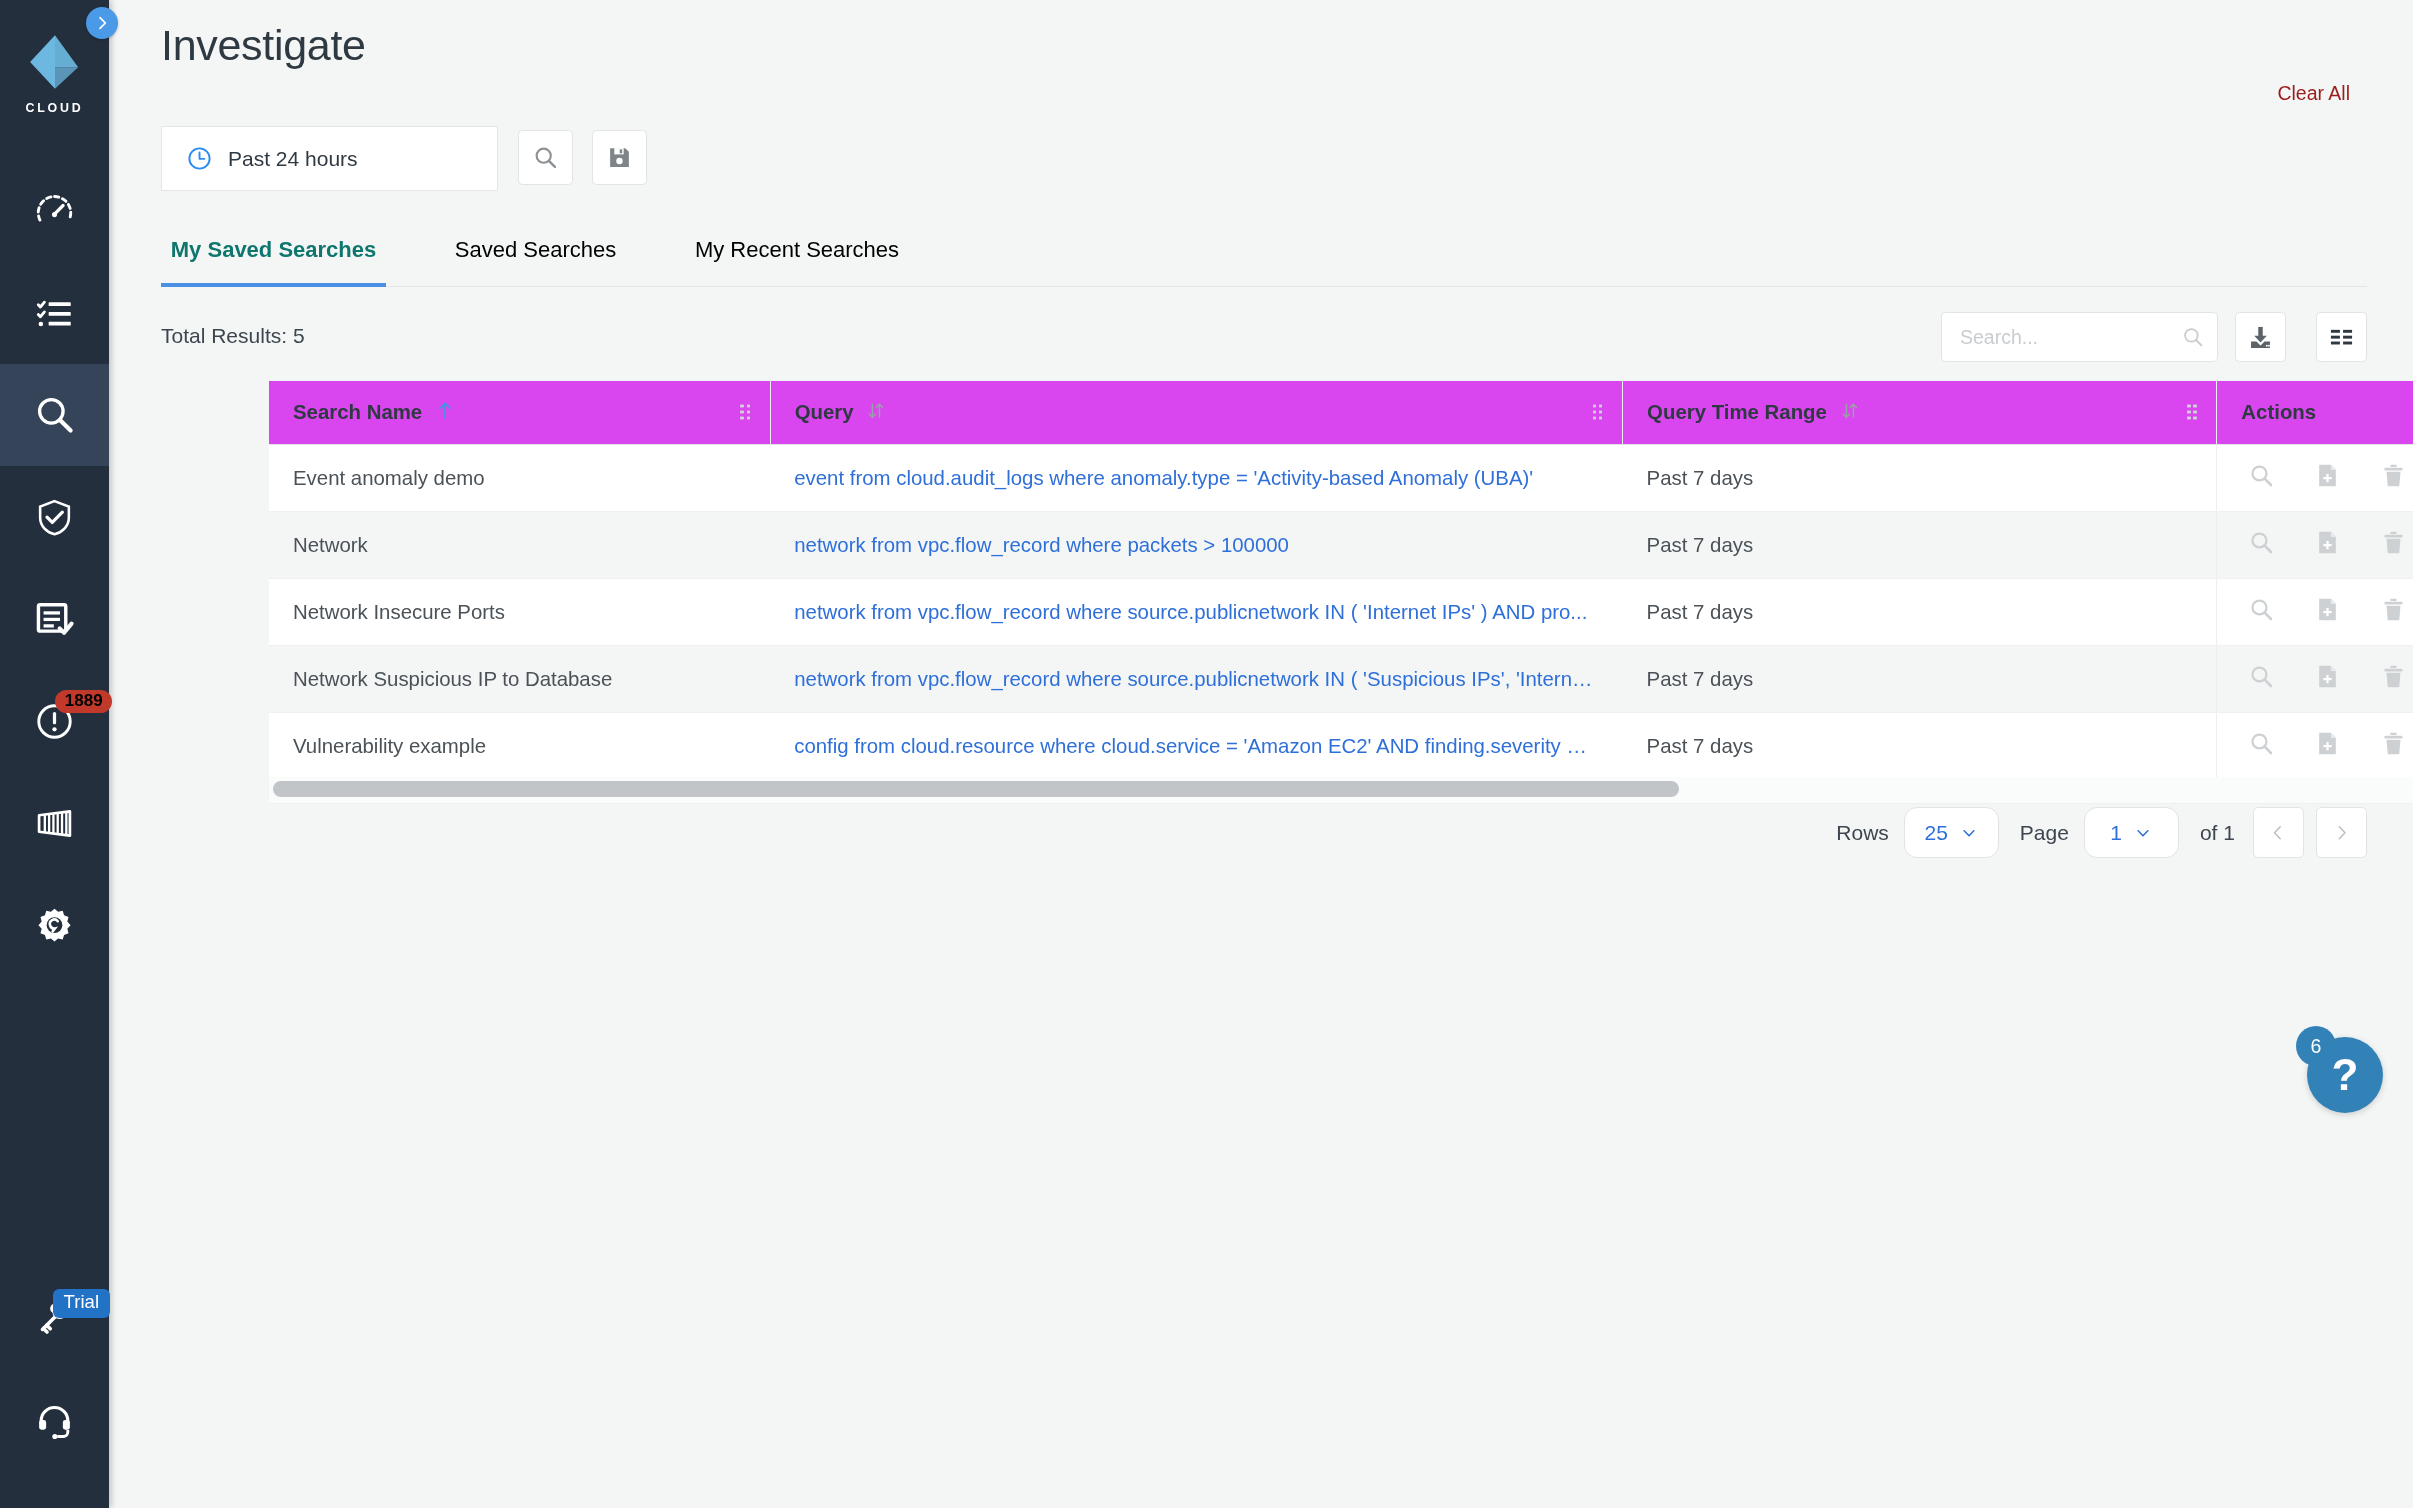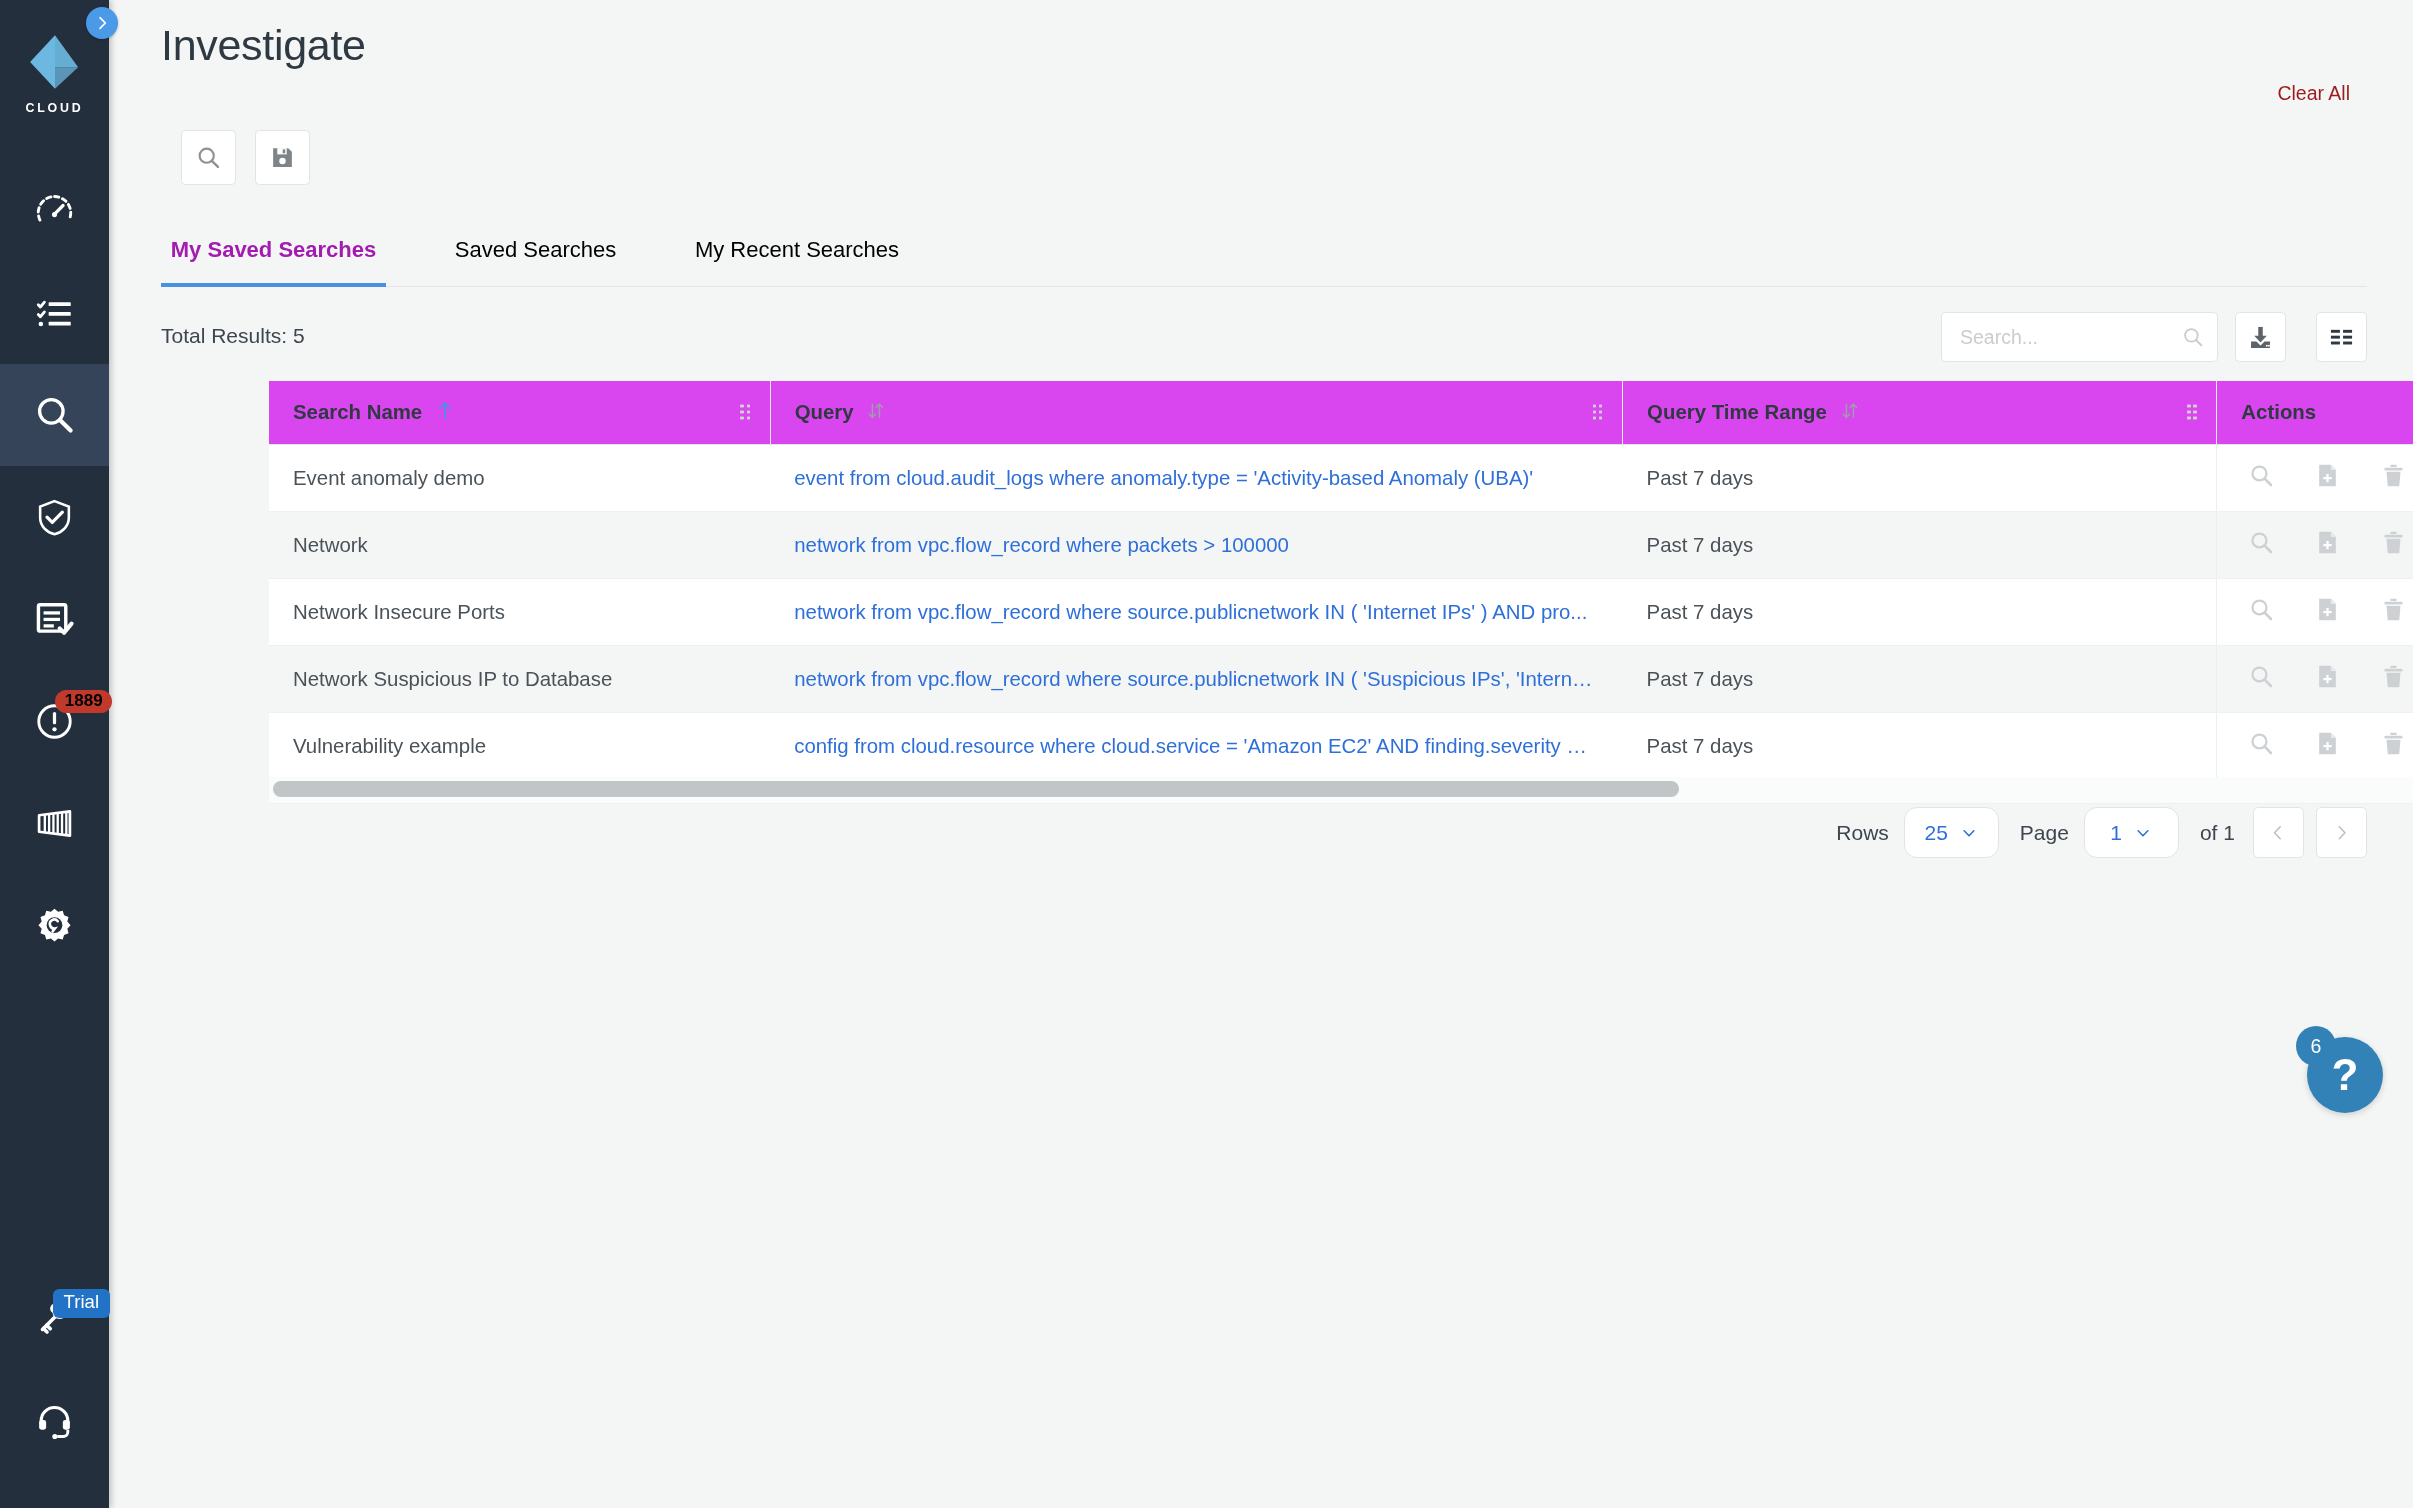"Past 24 hours" div { html: none -> <div> <svg> <circle></circle> <path></path> </svg> <span>Past 24 hours</span> </div> }
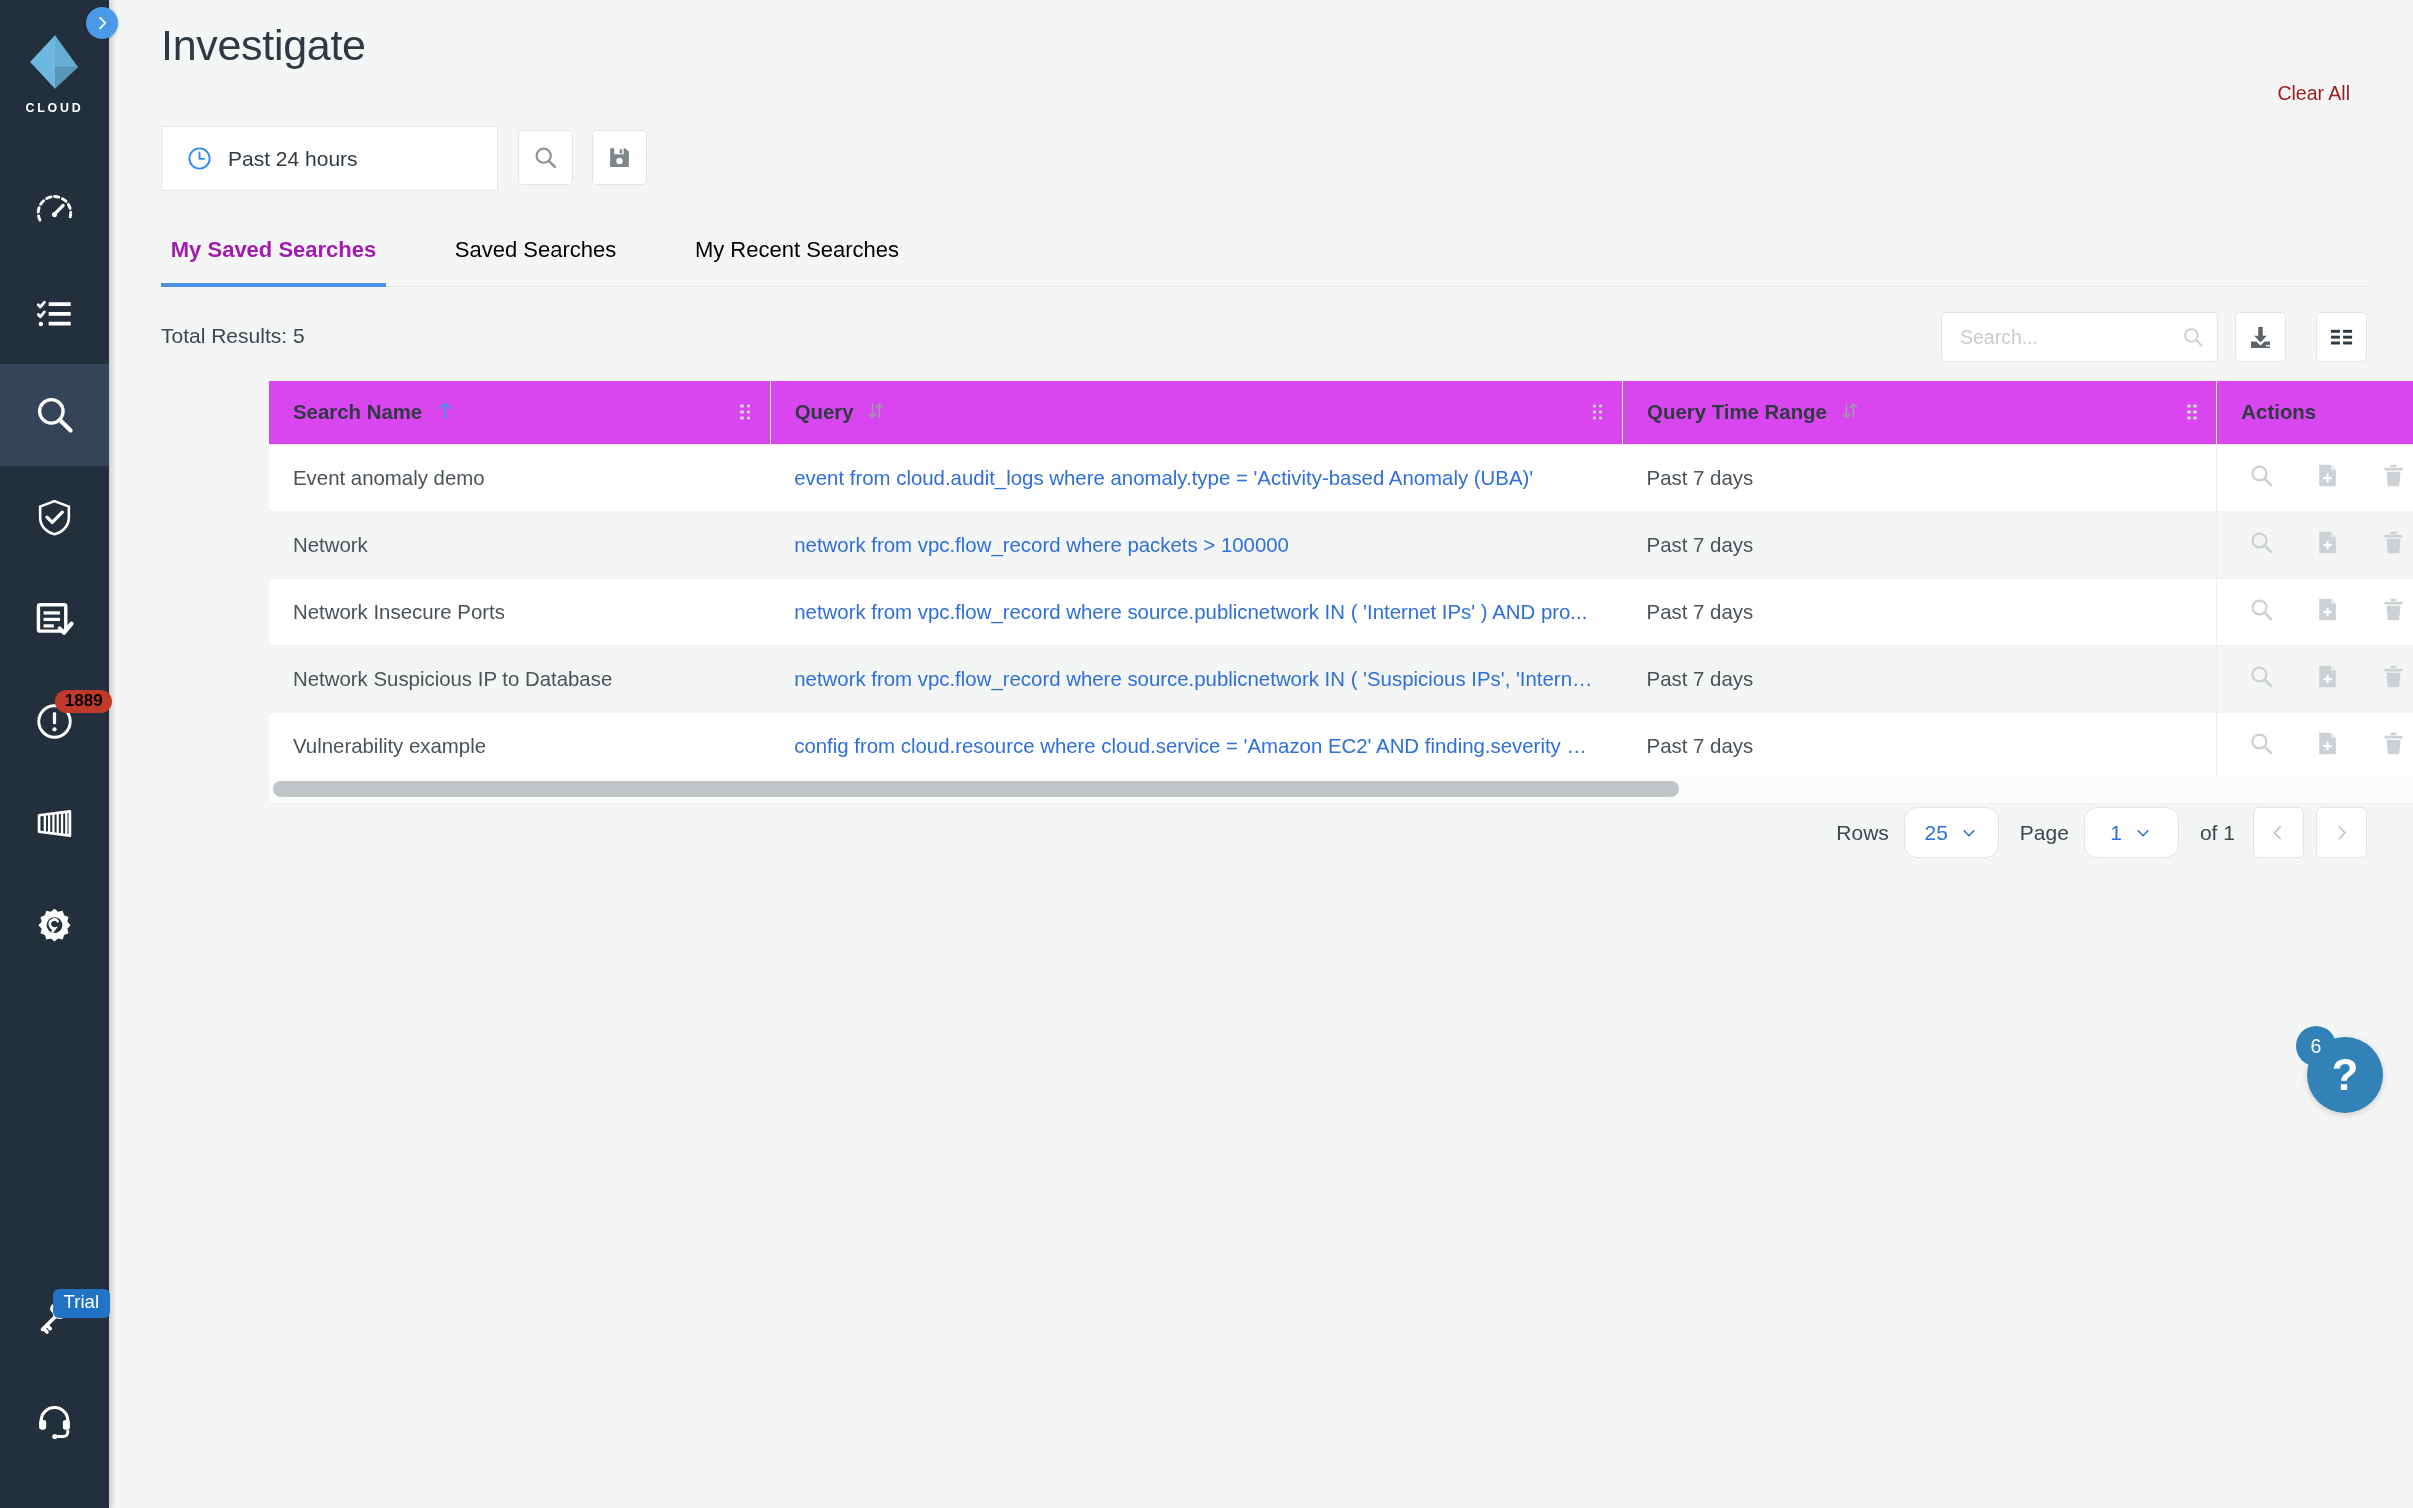"My Saved Searches" .tab.active { color: #a21caf -> #0f766e }
